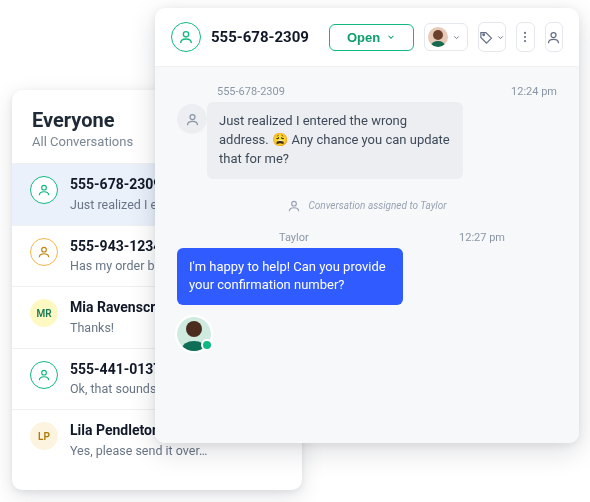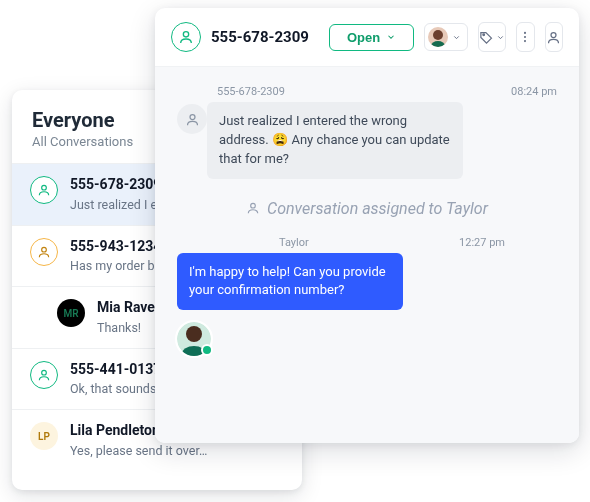"08:24 pm" span { text: 08:24 -> 12:24 }
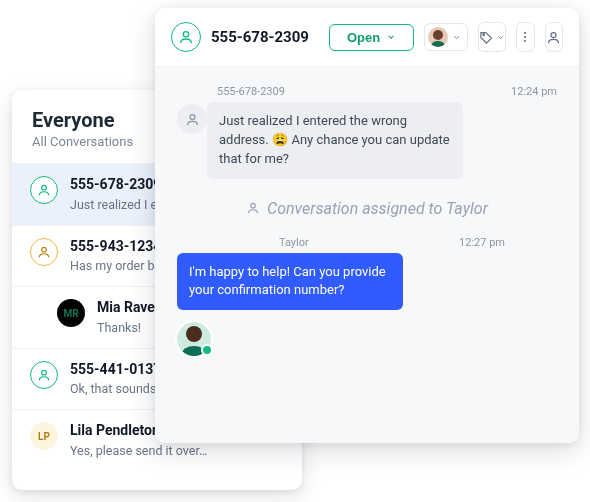"Conversation assigned to Taylor" .assigned-row { font-size: 16px -> 10px }
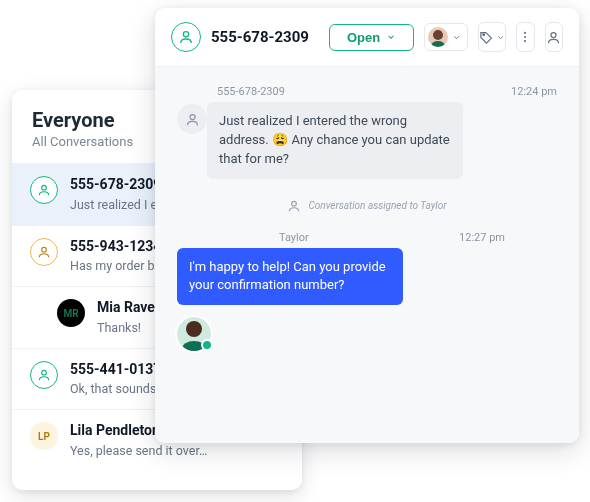"MR" .av-green-fill { background: #000000 -> #fef9c3; margin-left: 27px -> none }
